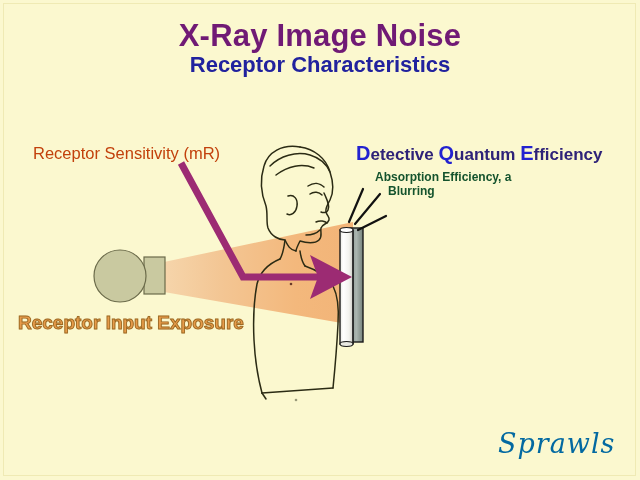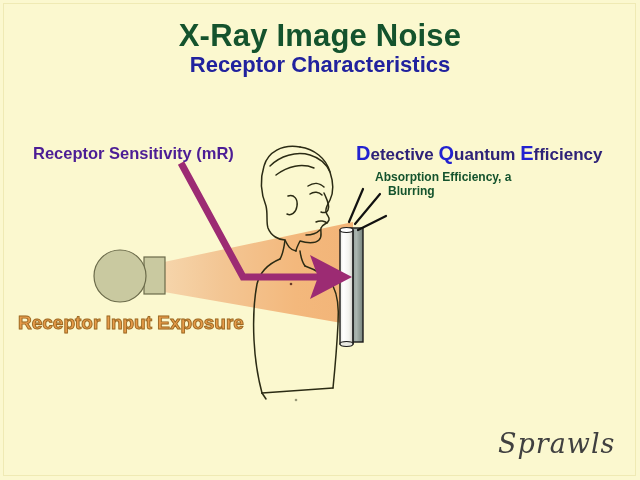"X-Ray Image Noise" #title { color: #14532d -> #701a75 }
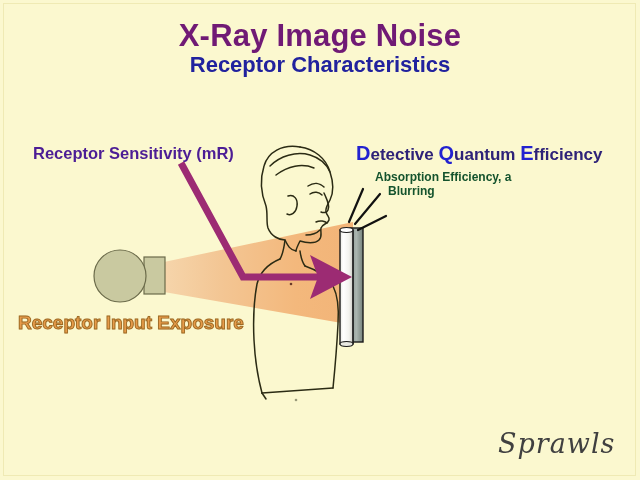"Receptor Sensitivity (mR)" #sensitivity-label { color: #4c1d95 -> #c2410c; font-weight: bold -> normal }
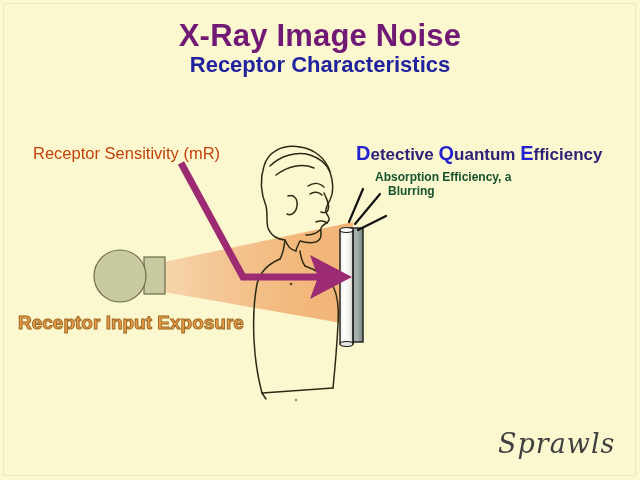"Sprawls" #signature { color: #404040 -> #0369a1 }
